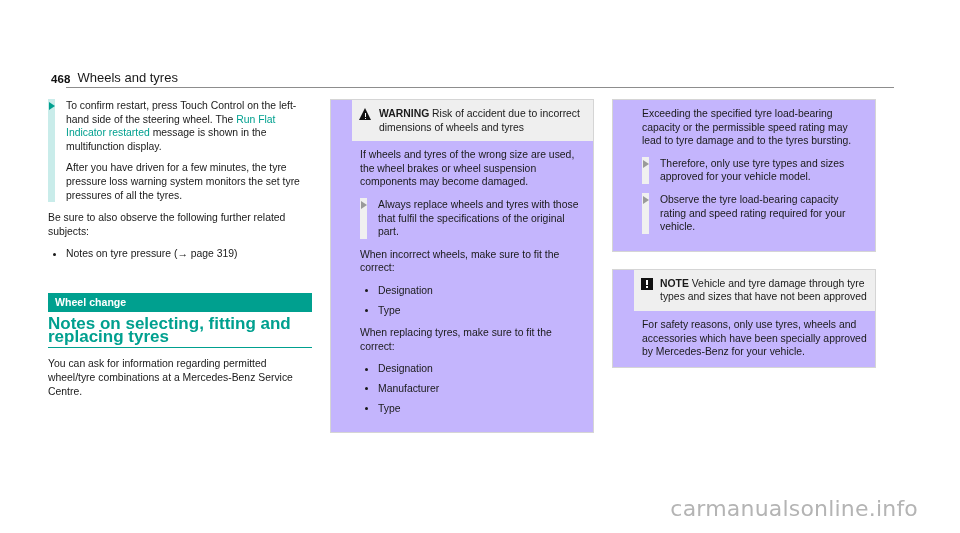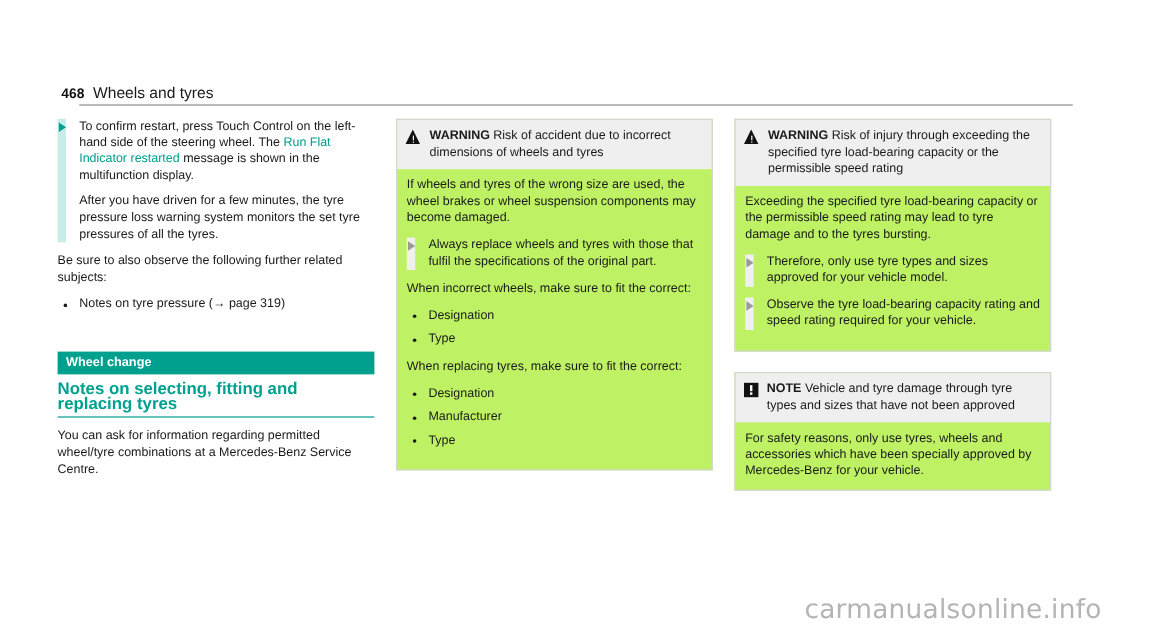"WARNING Risk of accident due" .callout { background: #bef264 -> #c4b5fd; padding-left: none -> 21px }
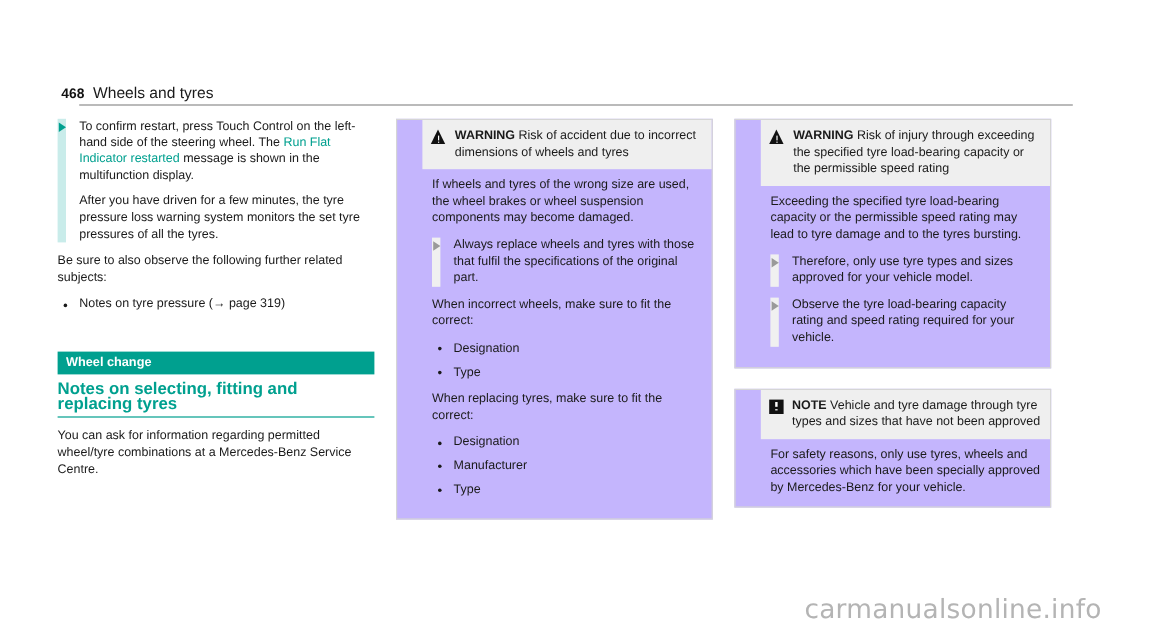"WARNING Risk of injury through" div.callout-head { html: <div> <span> <span></span> <span></span> <span></span> </span> <span><span>WARNING</span><span> Risk of injury through exceeding the specified tyre load-bearing capacity or the permissible speed rating</span></span> </div> -> none }
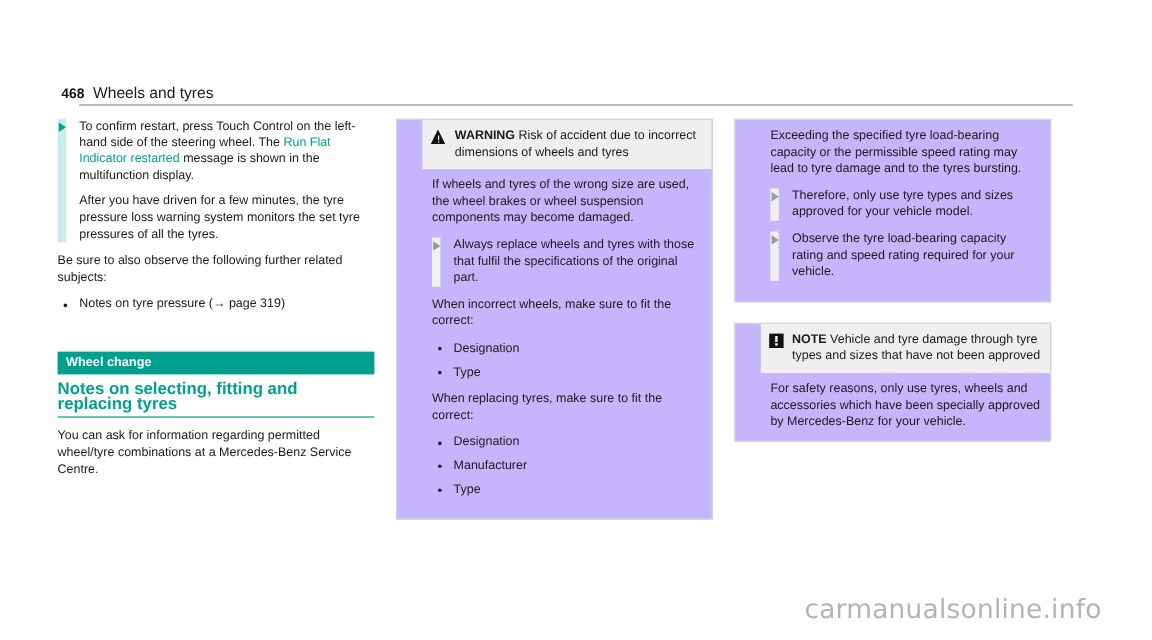"Notes on selecting, fitting and" .section-sub { font-size: 14px -> 17px }
